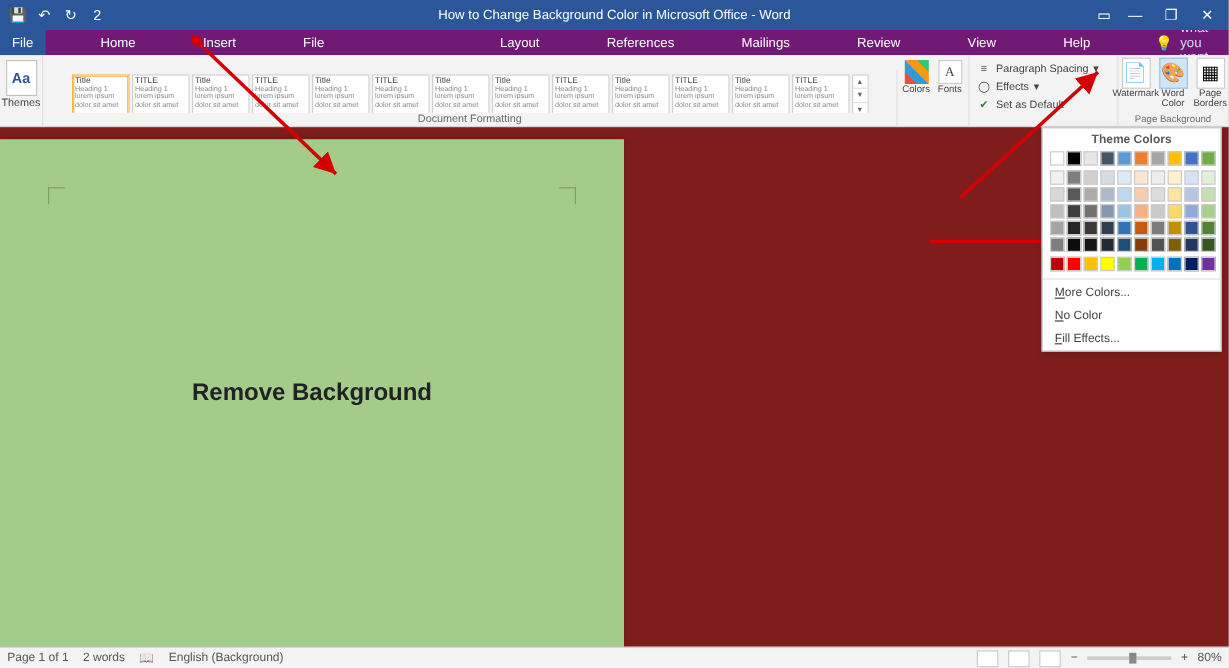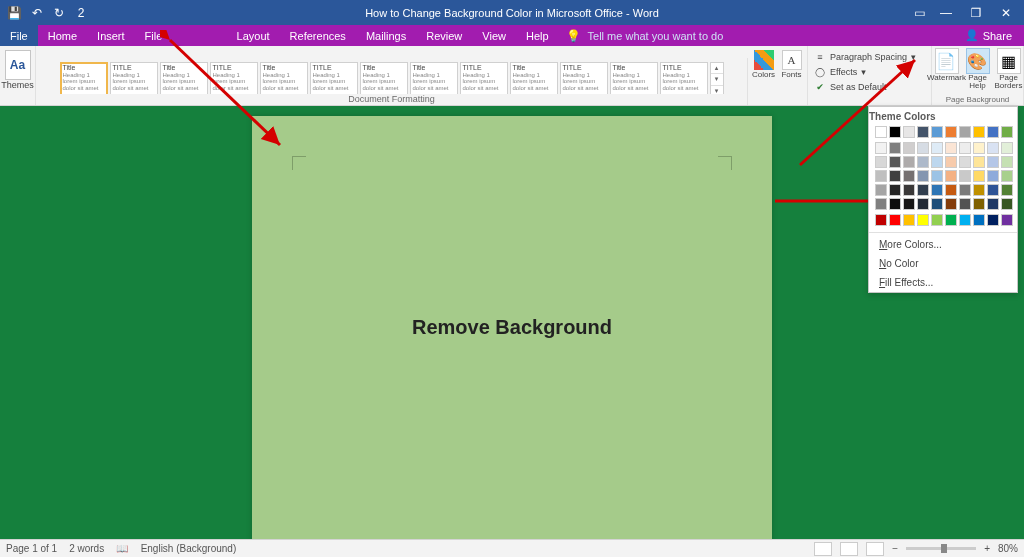"File" .tabstrip { background: #a21caf -> #701a75; gap: none -> 36px }
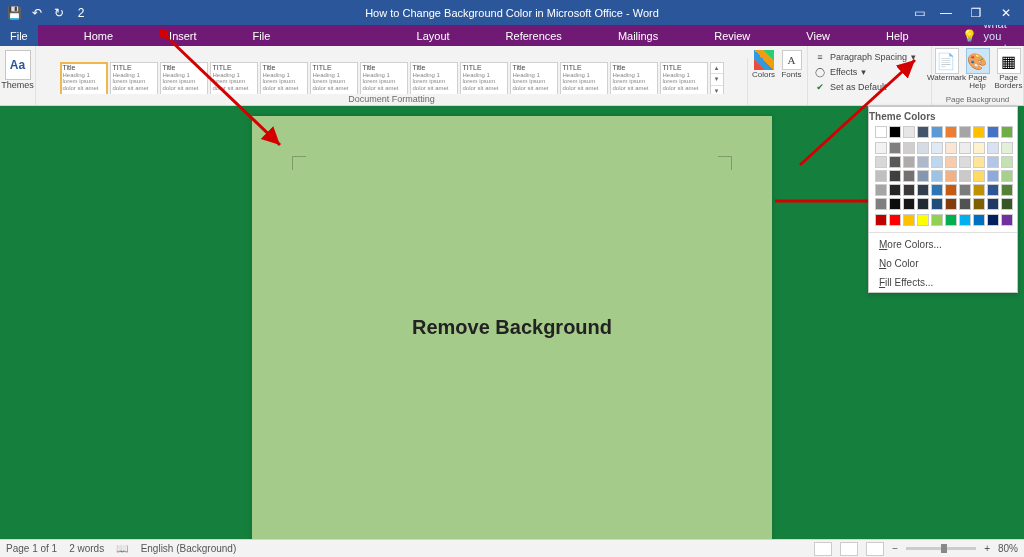"Page Help" div.lb { text: Page Help -> Word Color }
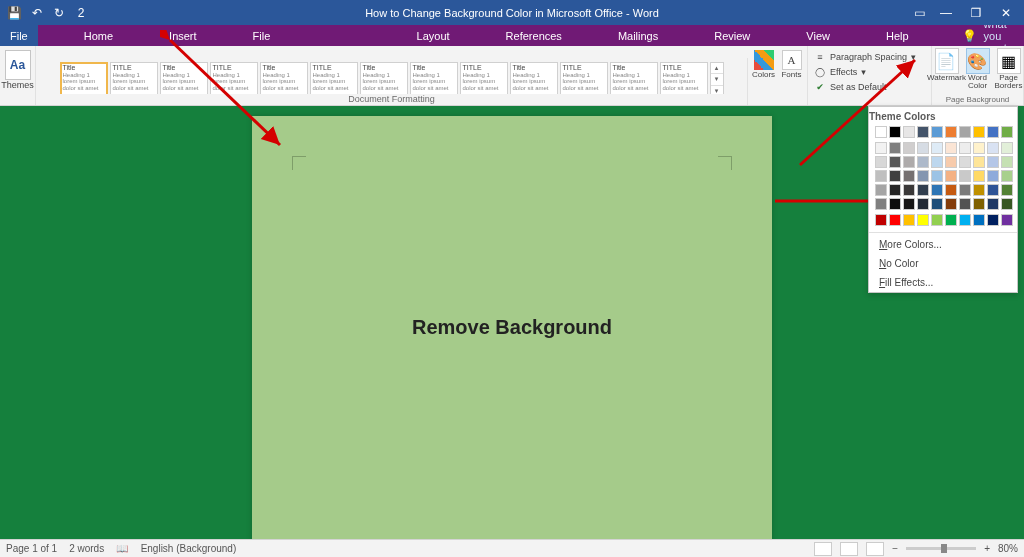"Theme Colors" .color-dd .hdr { padding: 4px 0 -> 4px 20px; text-align: none -> center }
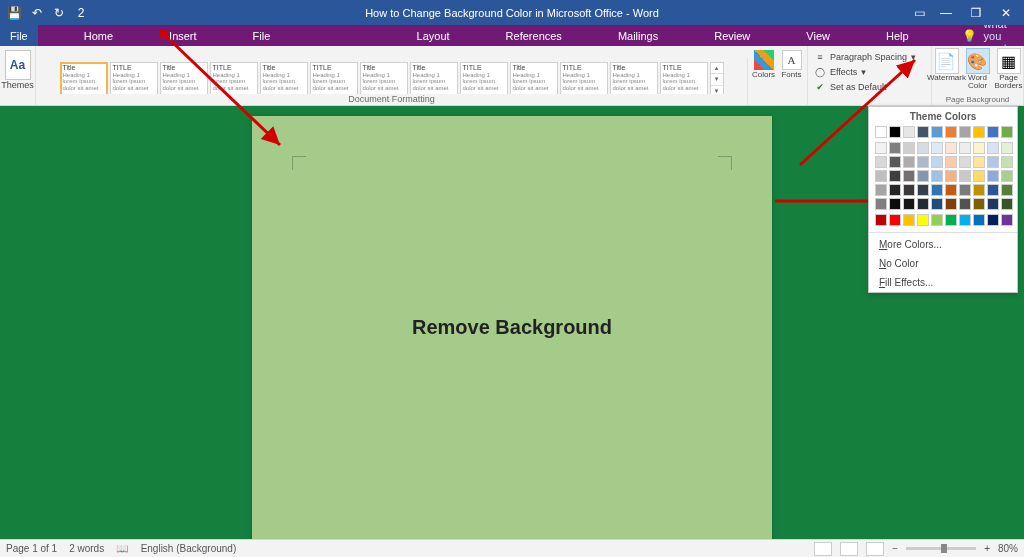"Remove Background" .canvas-area { background: #15803d -> #7f1d1d; justify-content: center -> flex-start }
